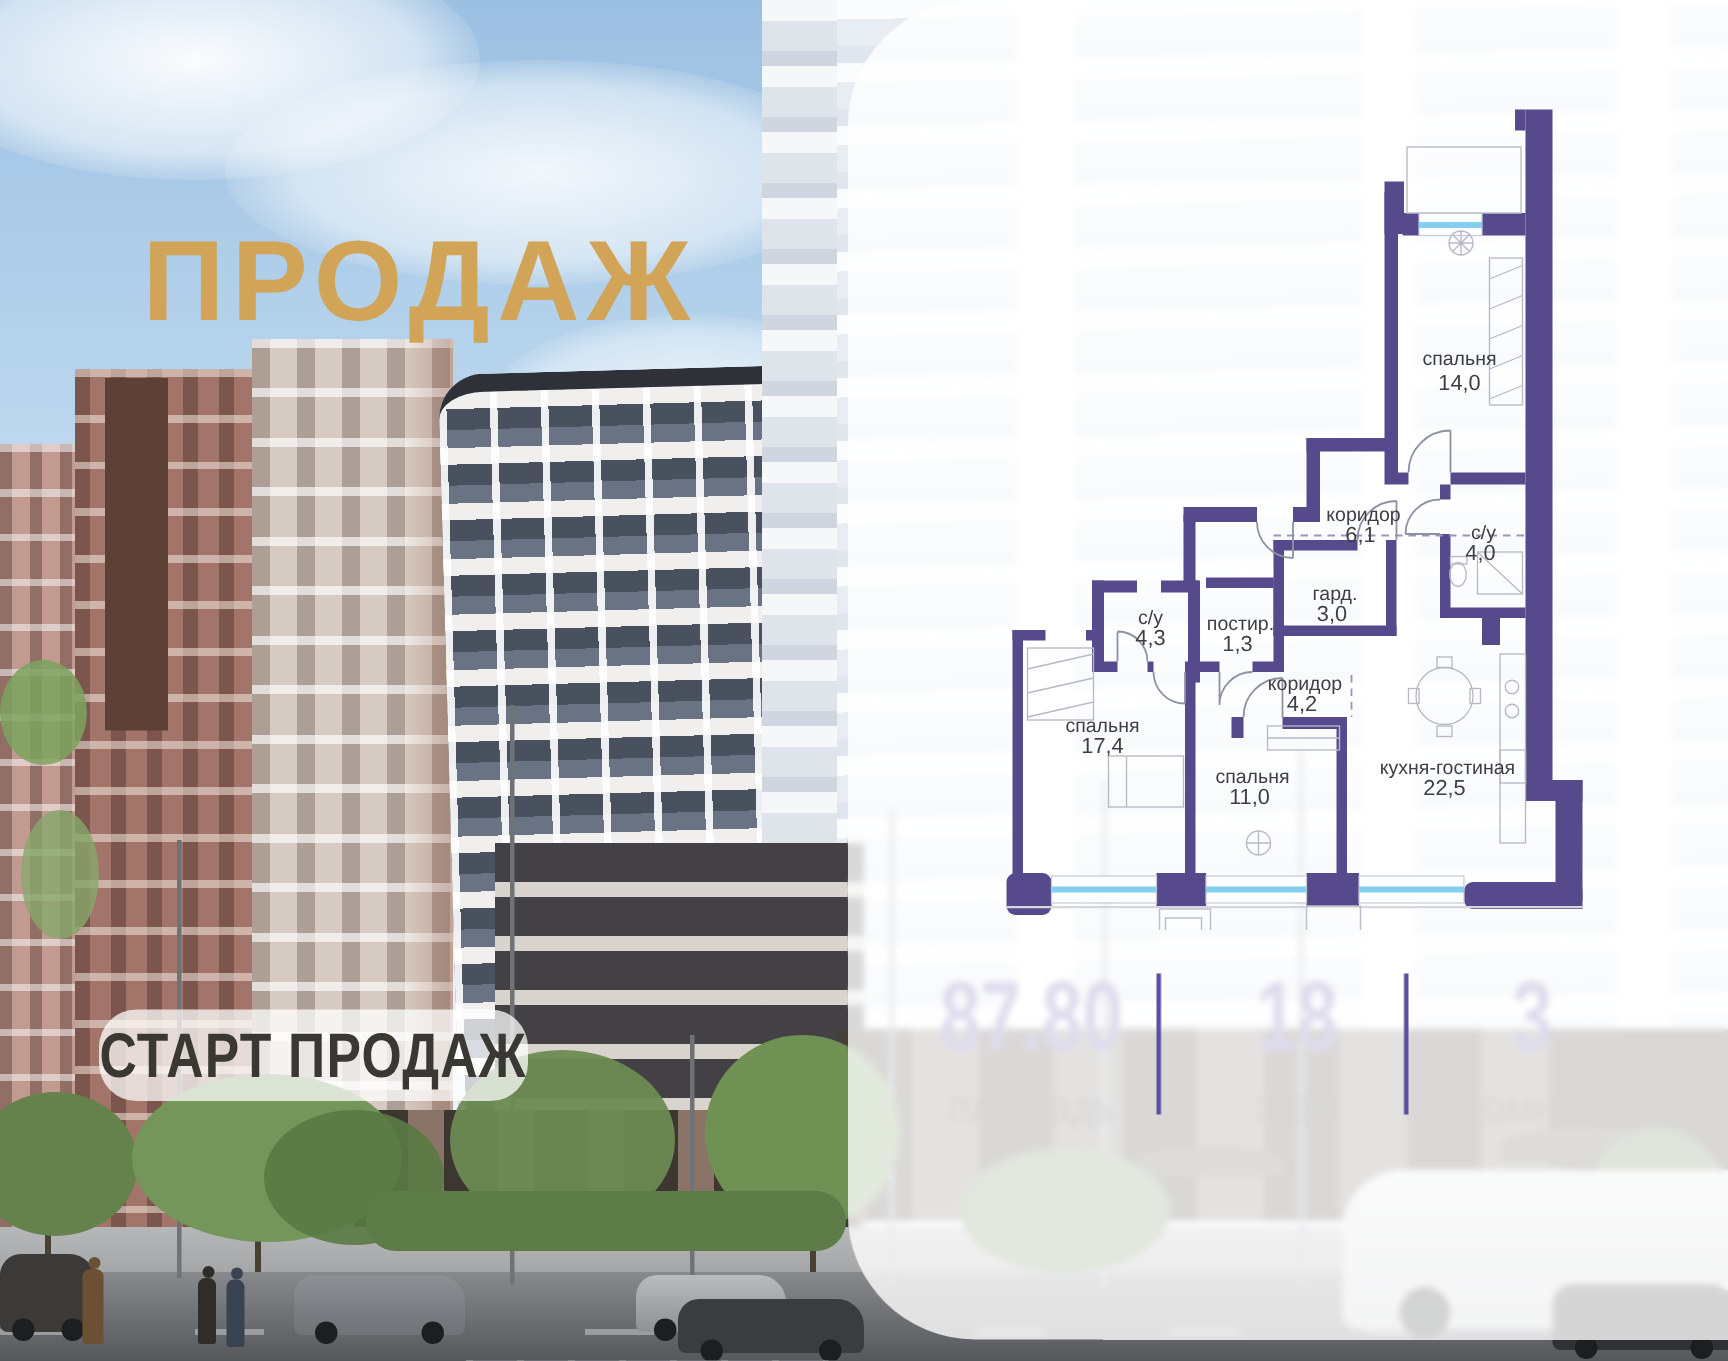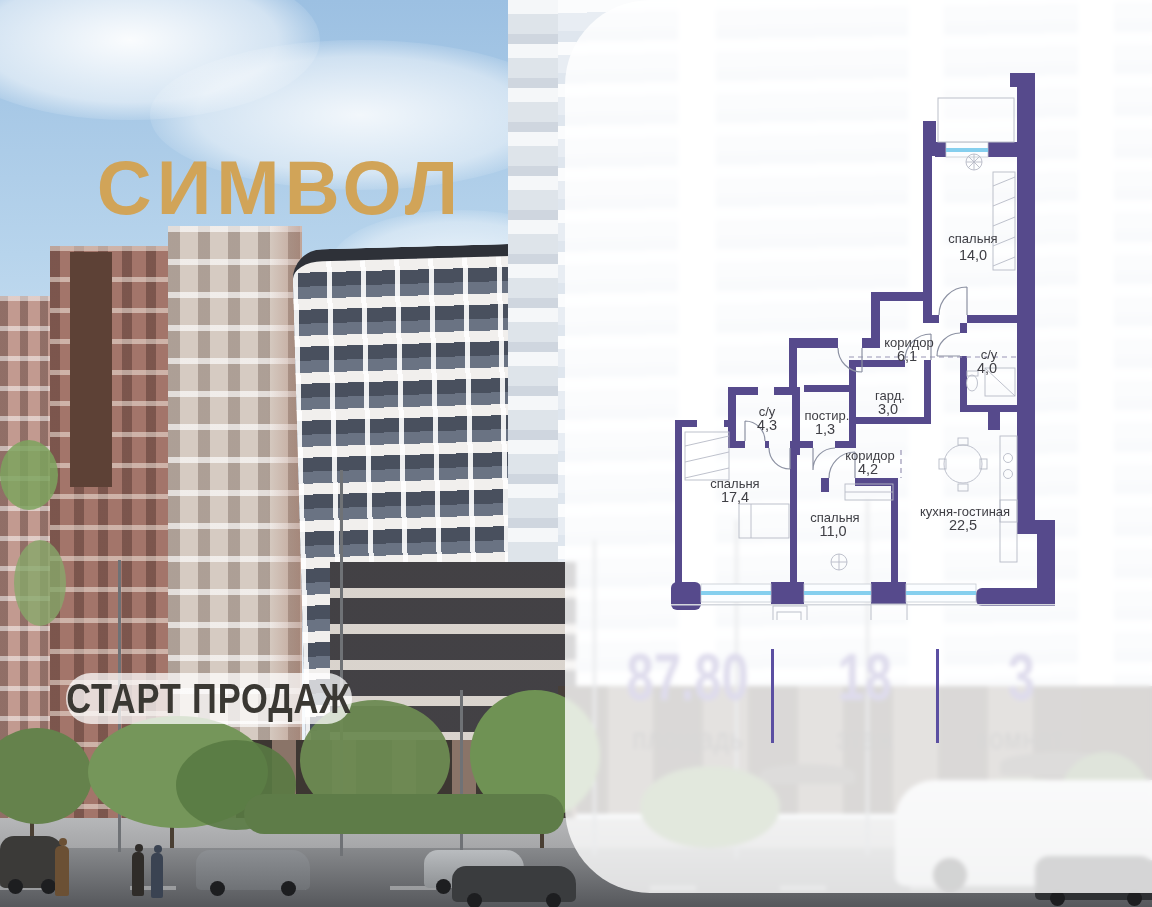"СИМВОЛ" div.abs { text: СИМВОЛ -> ПРОДАЖ }
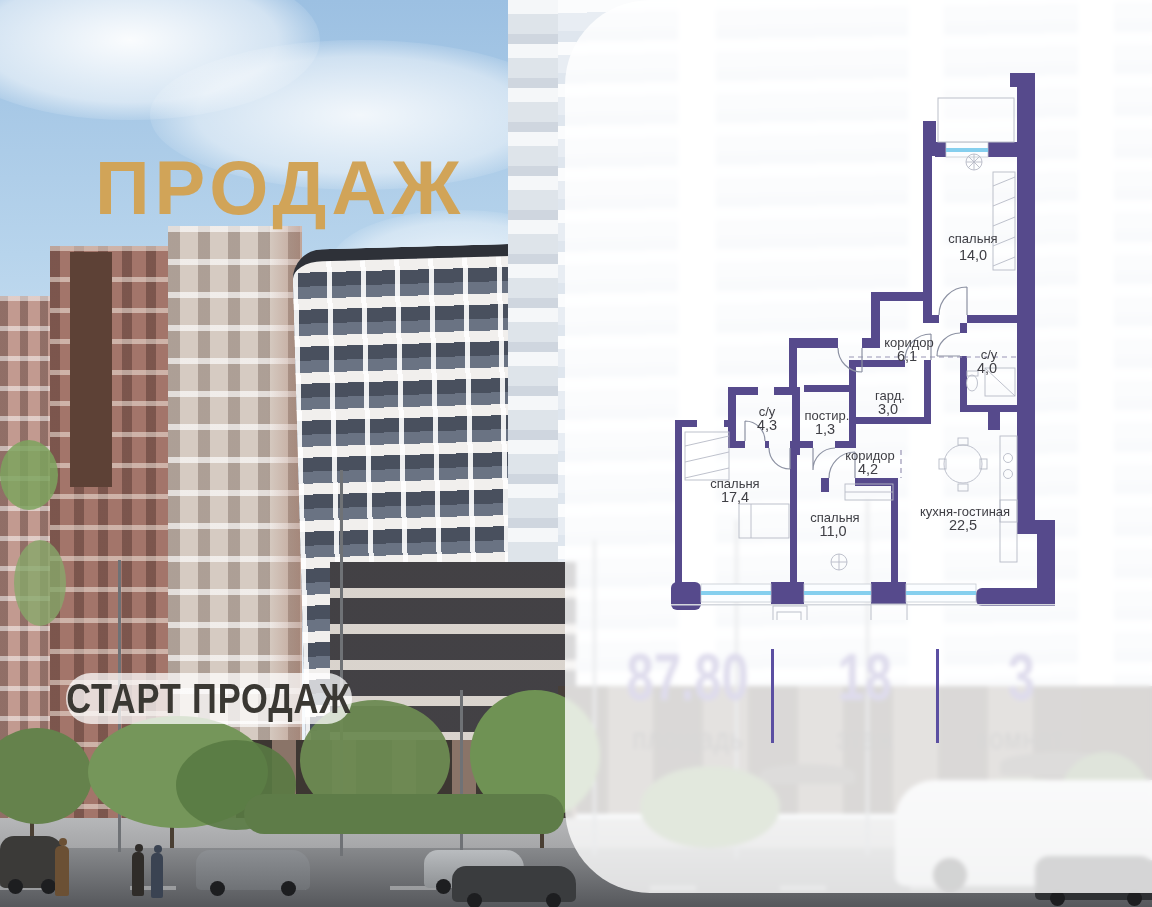"СТАРТ ПРОДАЖ" .badge { height: 51px -> 61px }
